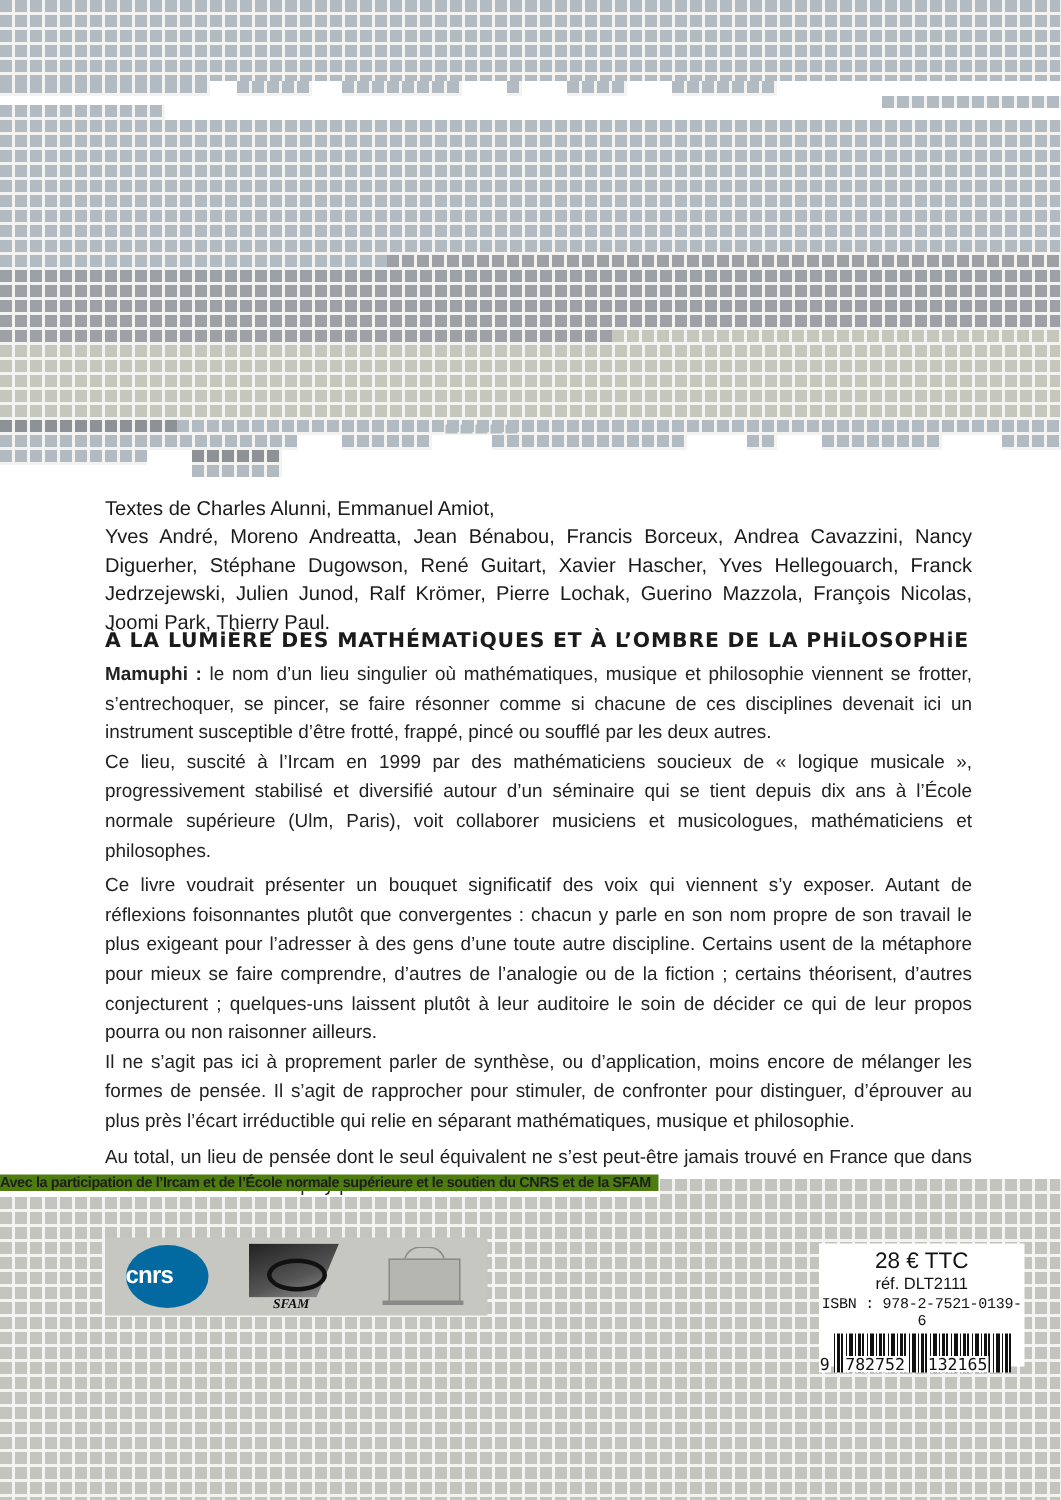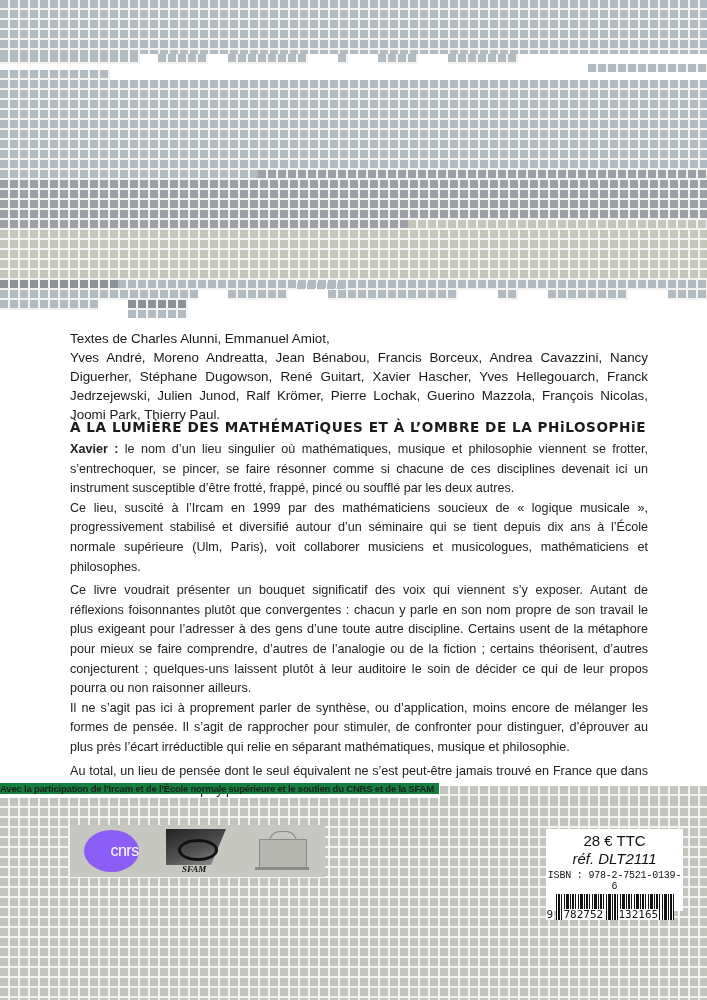"Xavier :" b { text: Xavier -> Mamuphi }
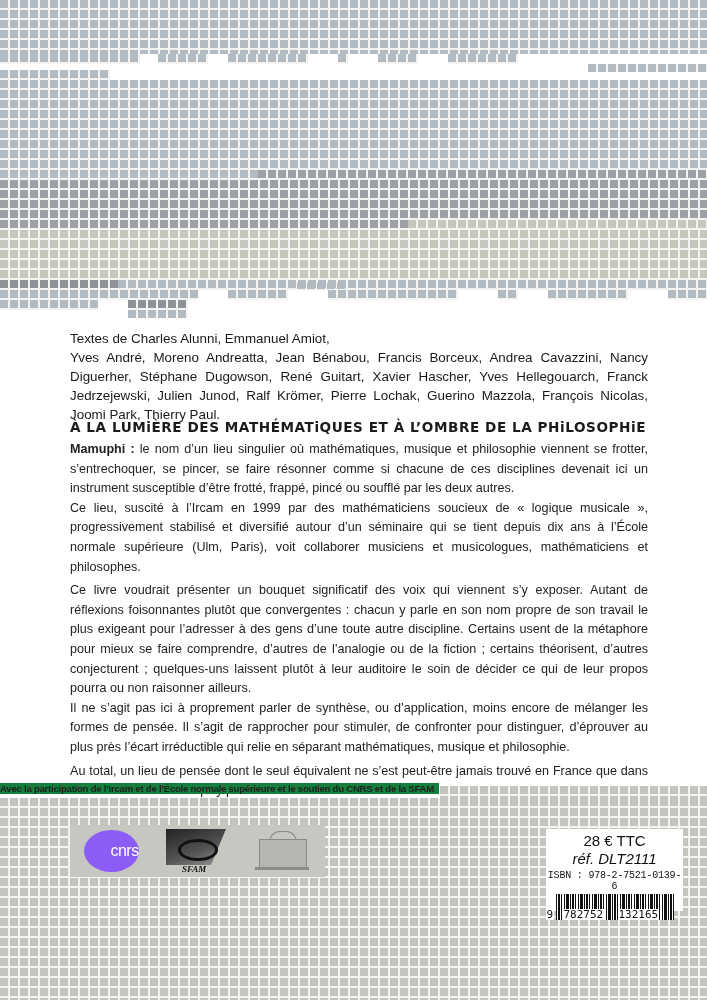"Avec la participation de l’Ircam" .credits { background: #15803d -> #4d7c0f }
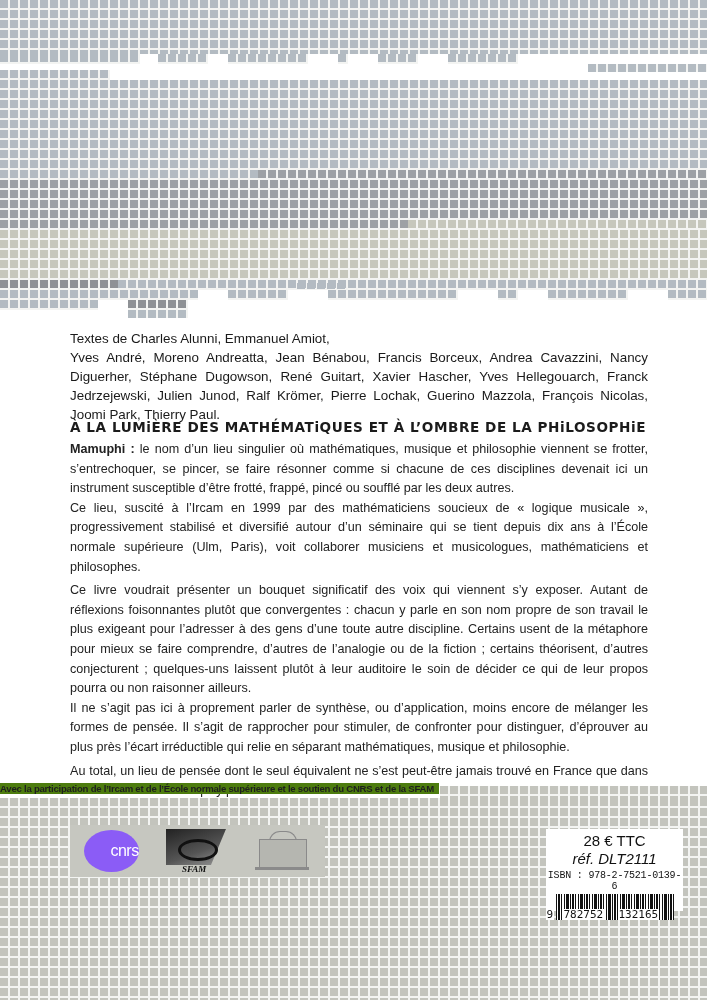"cnrs" .logo-cnrs { background: #8b5cf6 -> #0369a1; font-weight: normal -> bold; justify-content: flex-end -> flex-start }
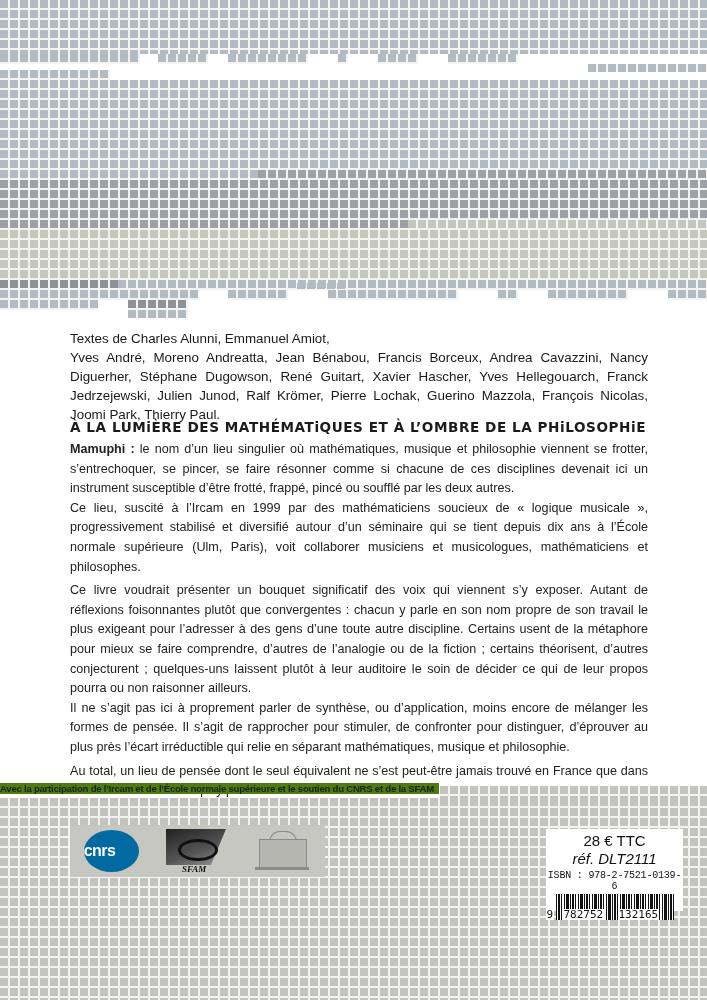"réf. DLT2111" .ref { font-size: 15px -> 11px; font-style: italic -> none }
